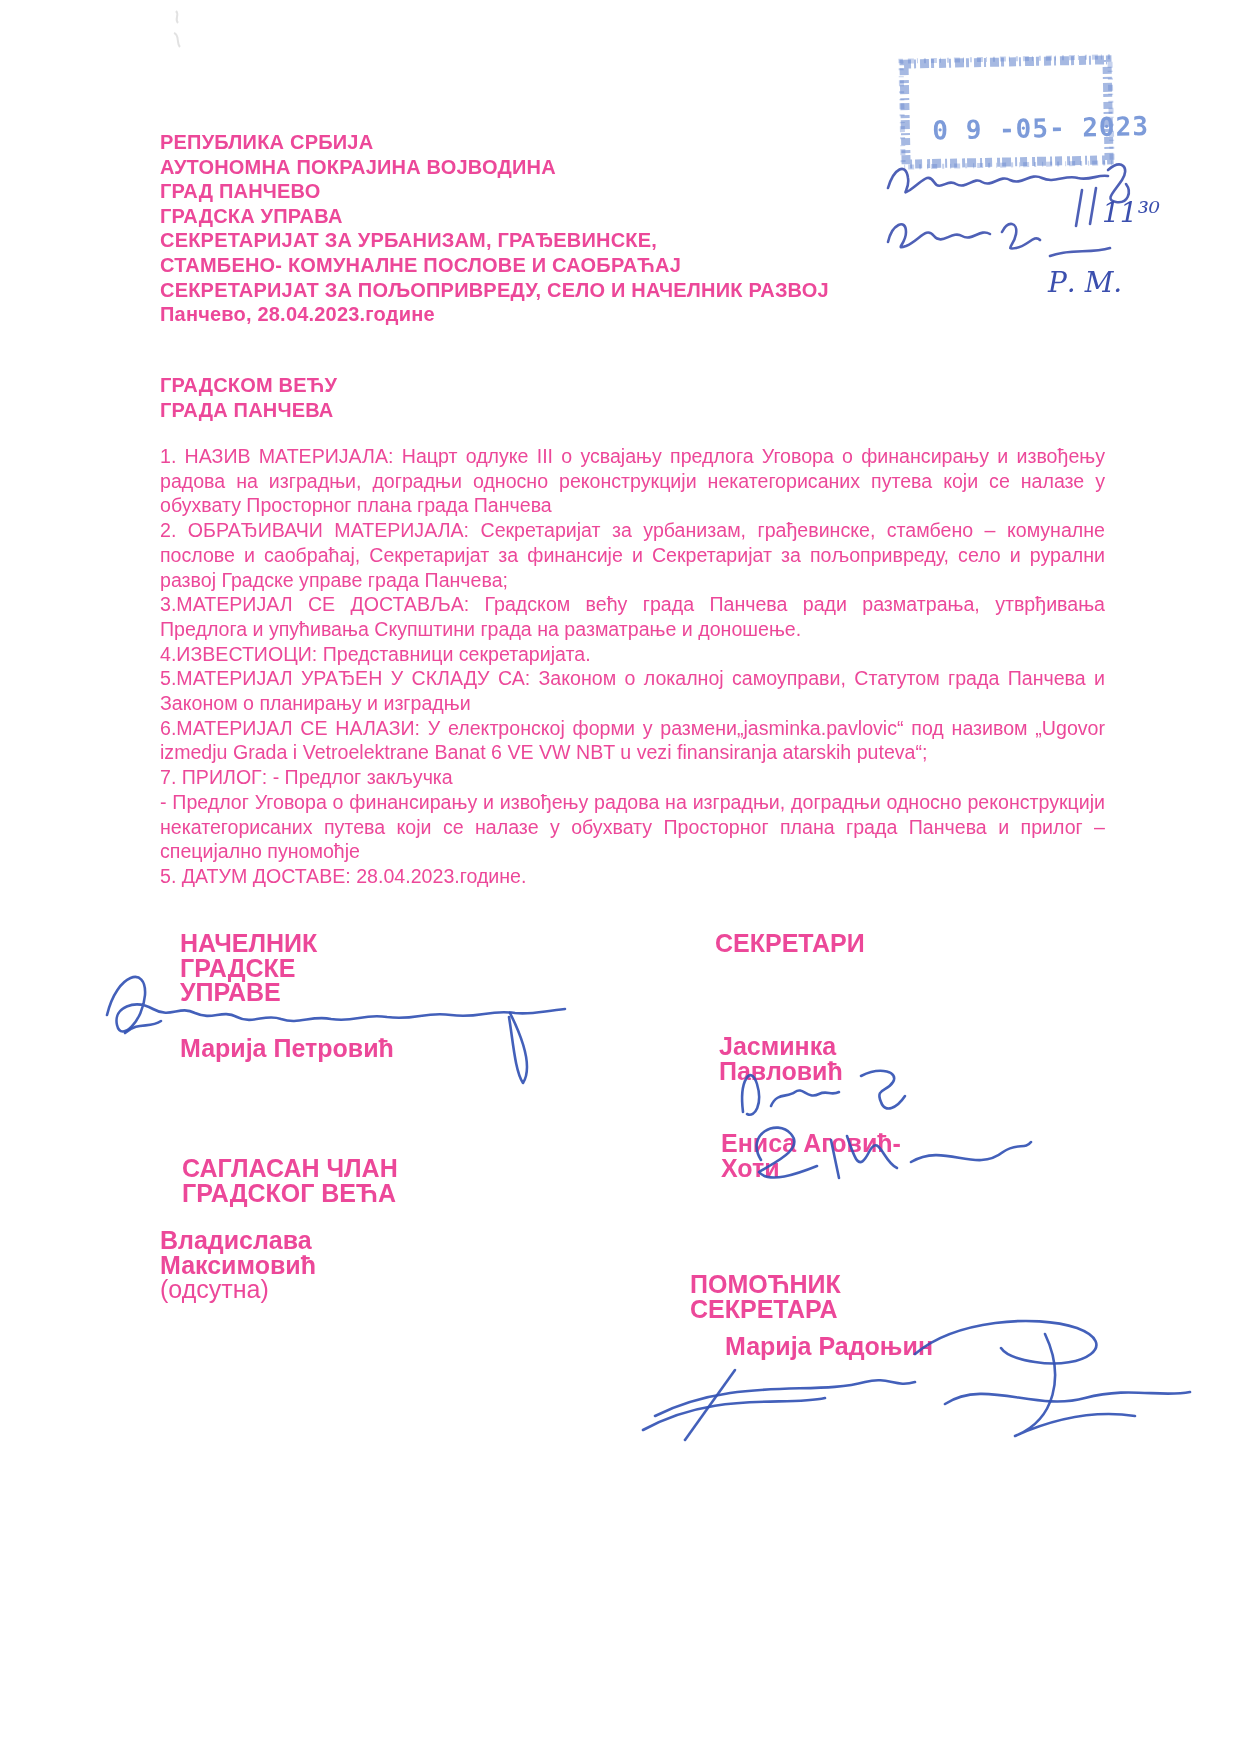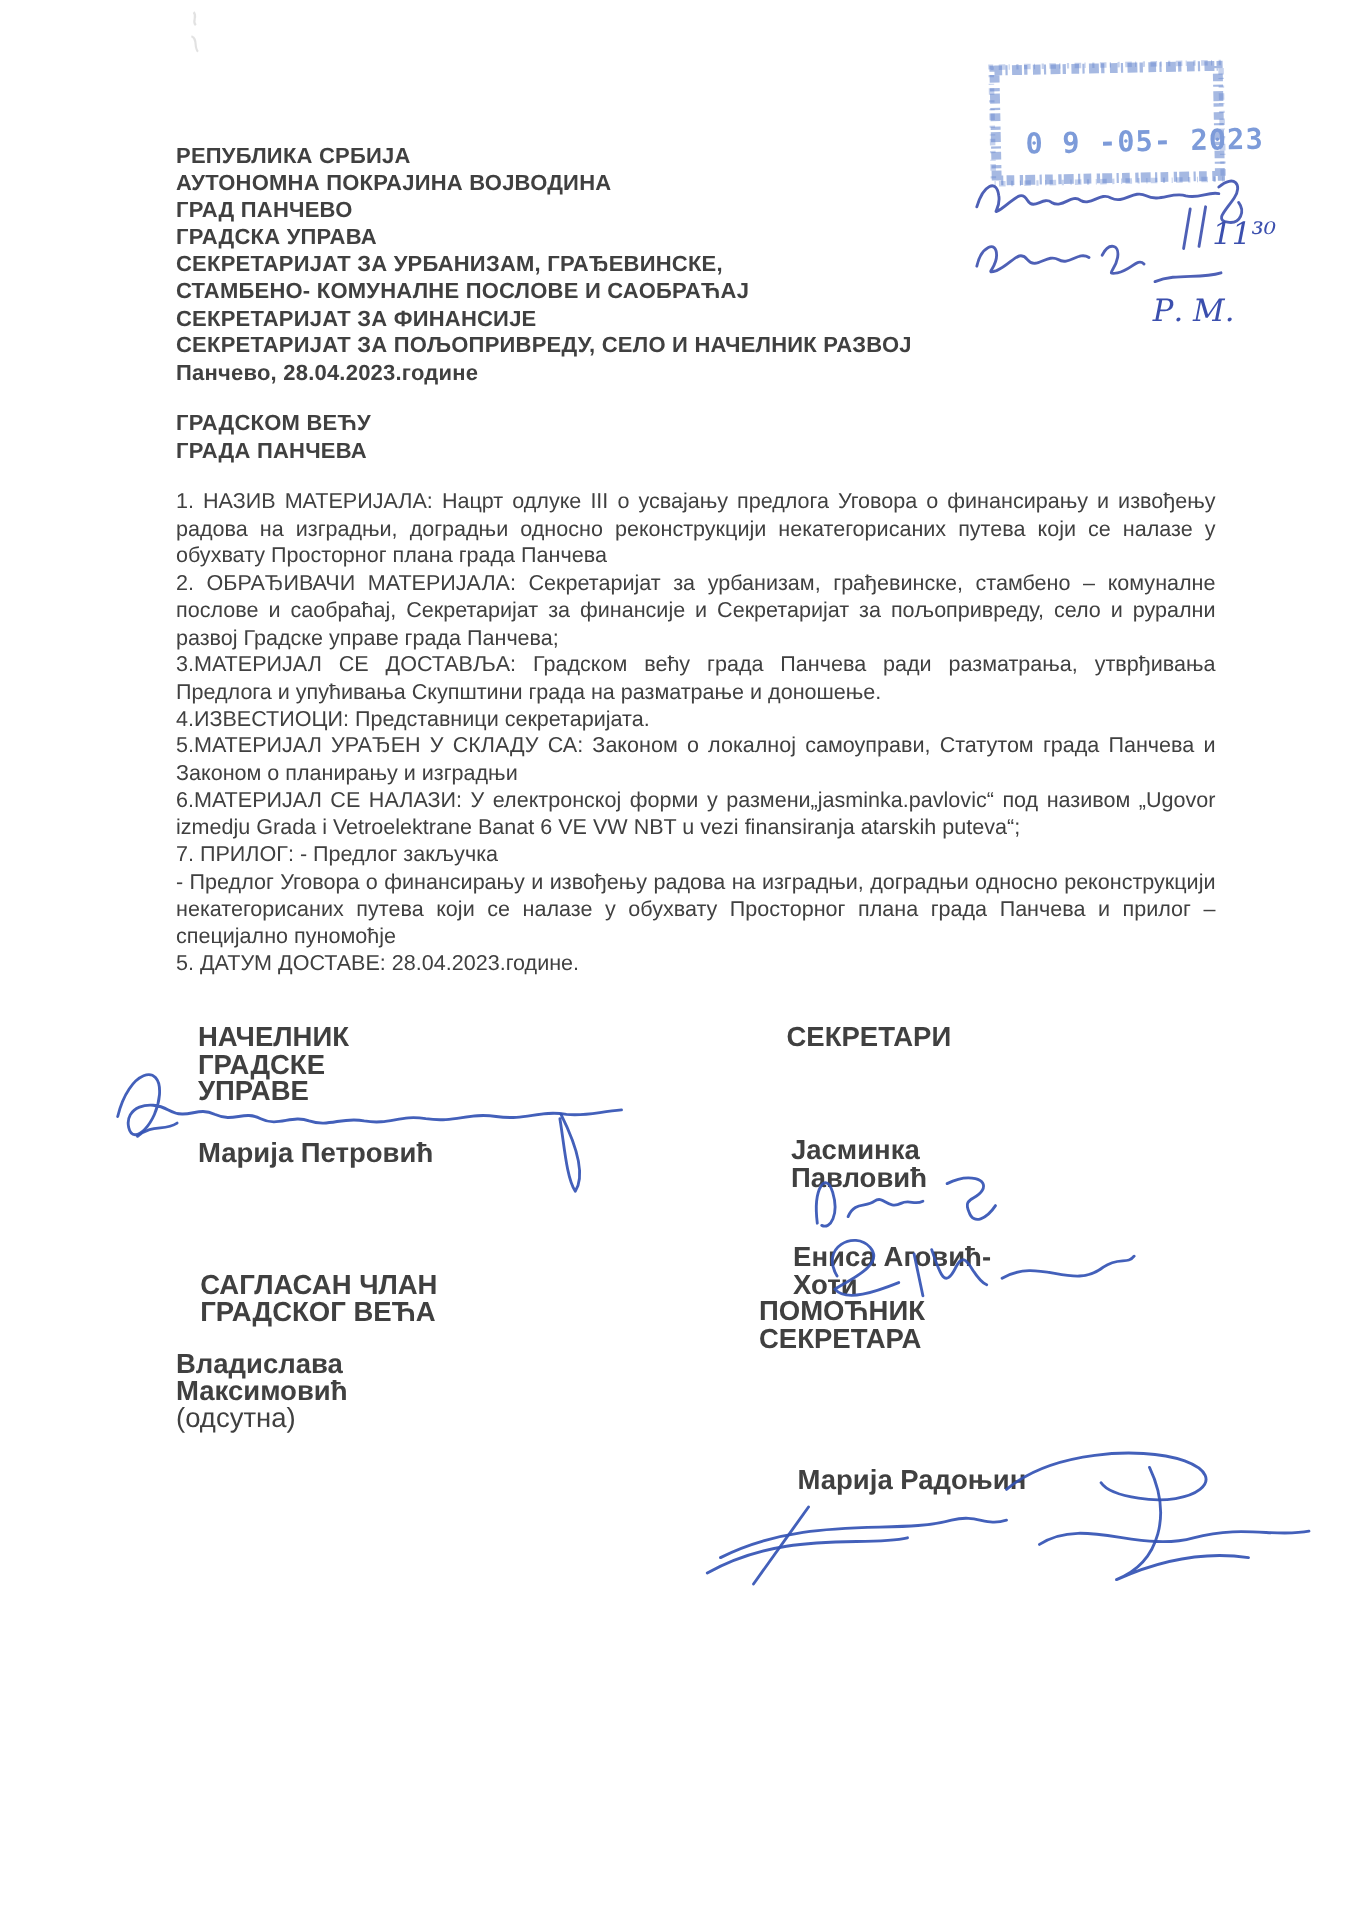"РЕПУБЛИКА СРБИЈА" .page { color: #404040 -> #ec4899 }
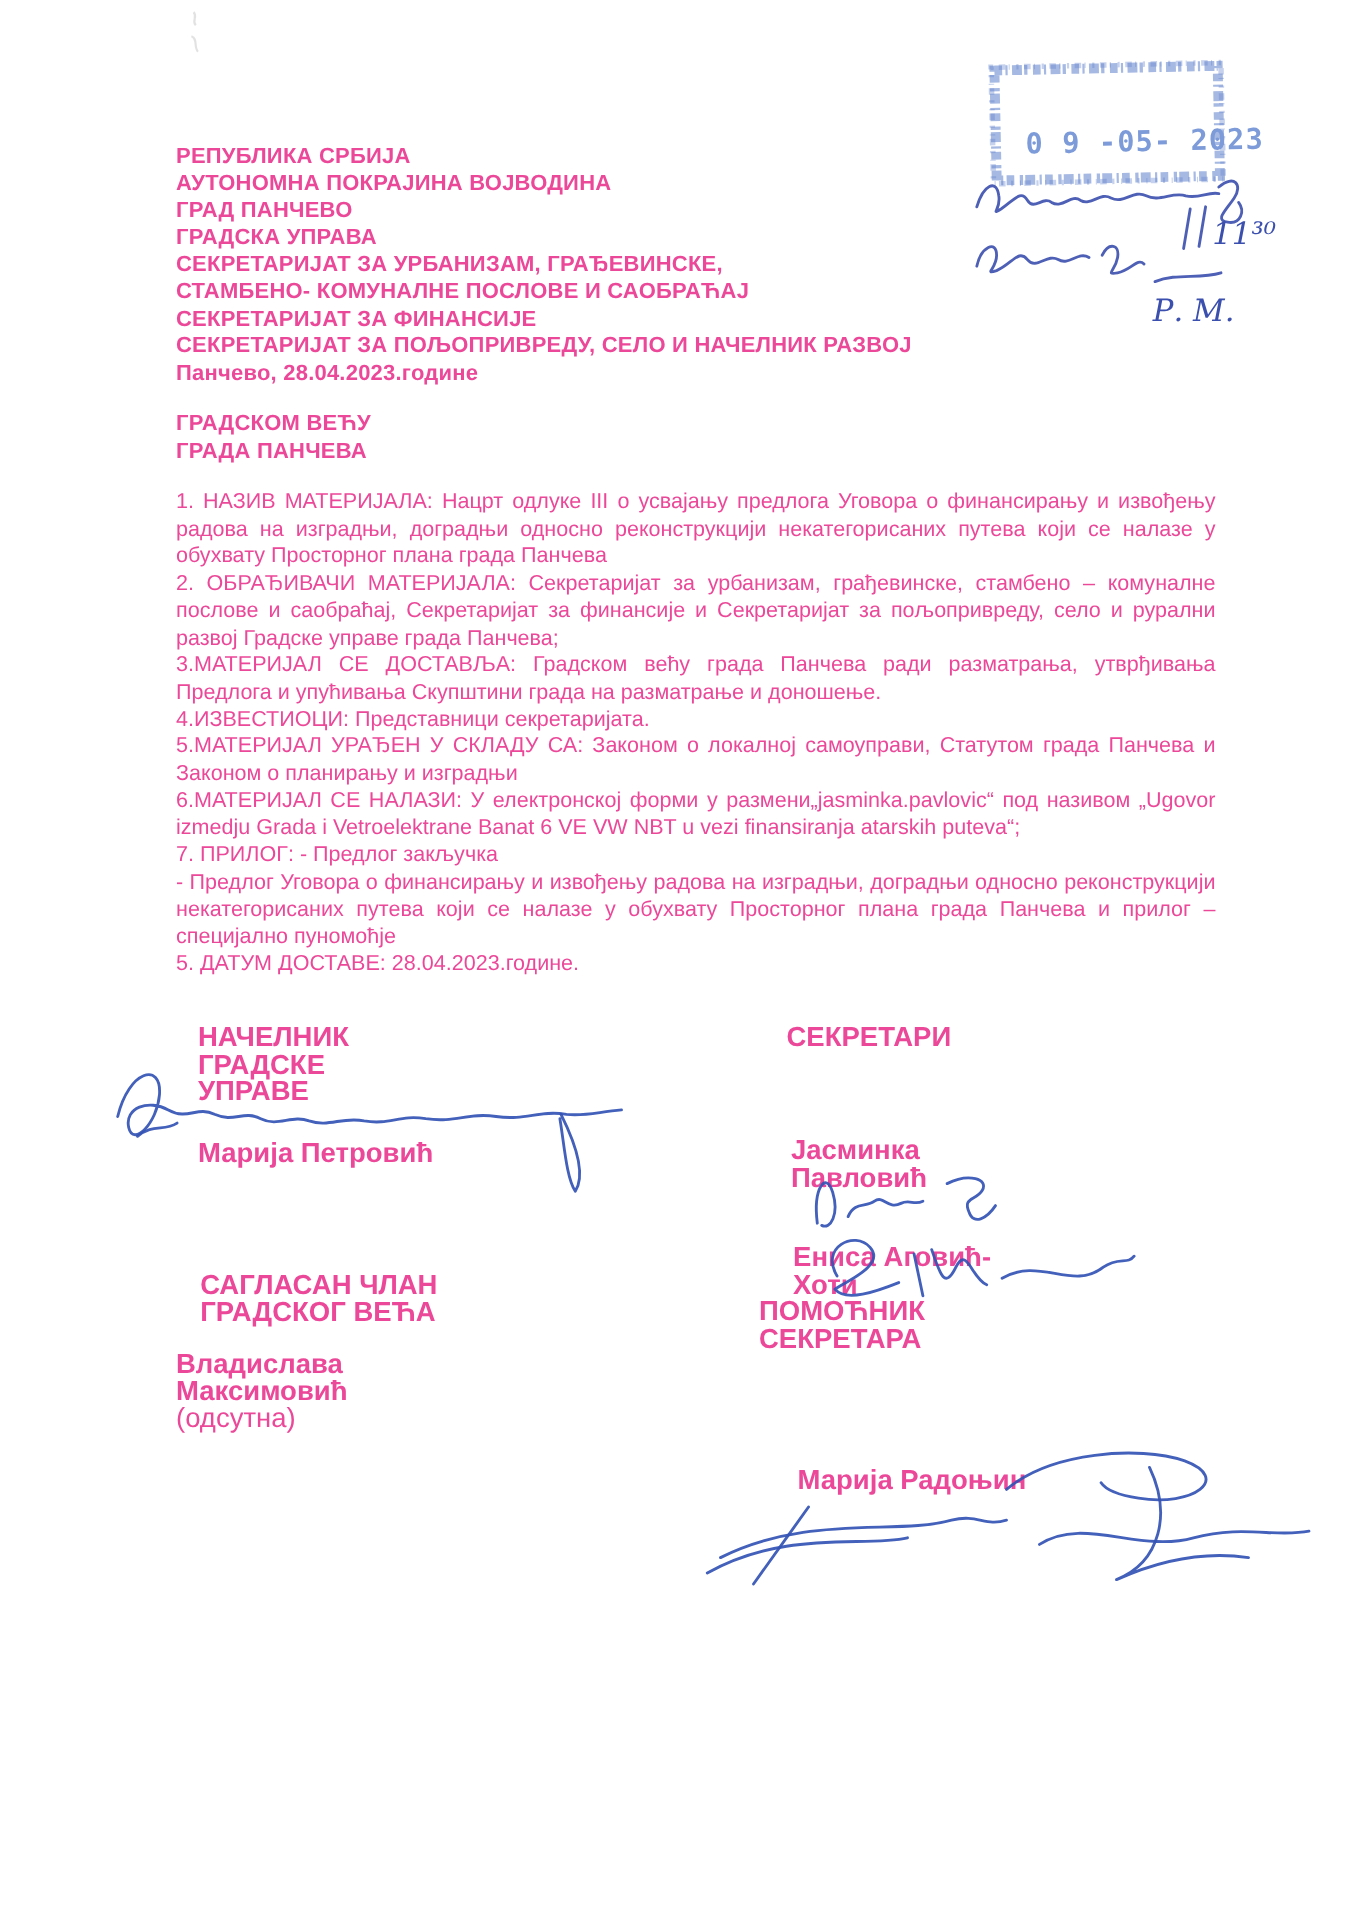"СЕКРЕТАРИЈАТ ЗА ФИНАНСИЈЕ" div { html: <div>СЕКРЕТАРИЈАТ ЗА ФИНАНСИЈЕ</div> -> none }
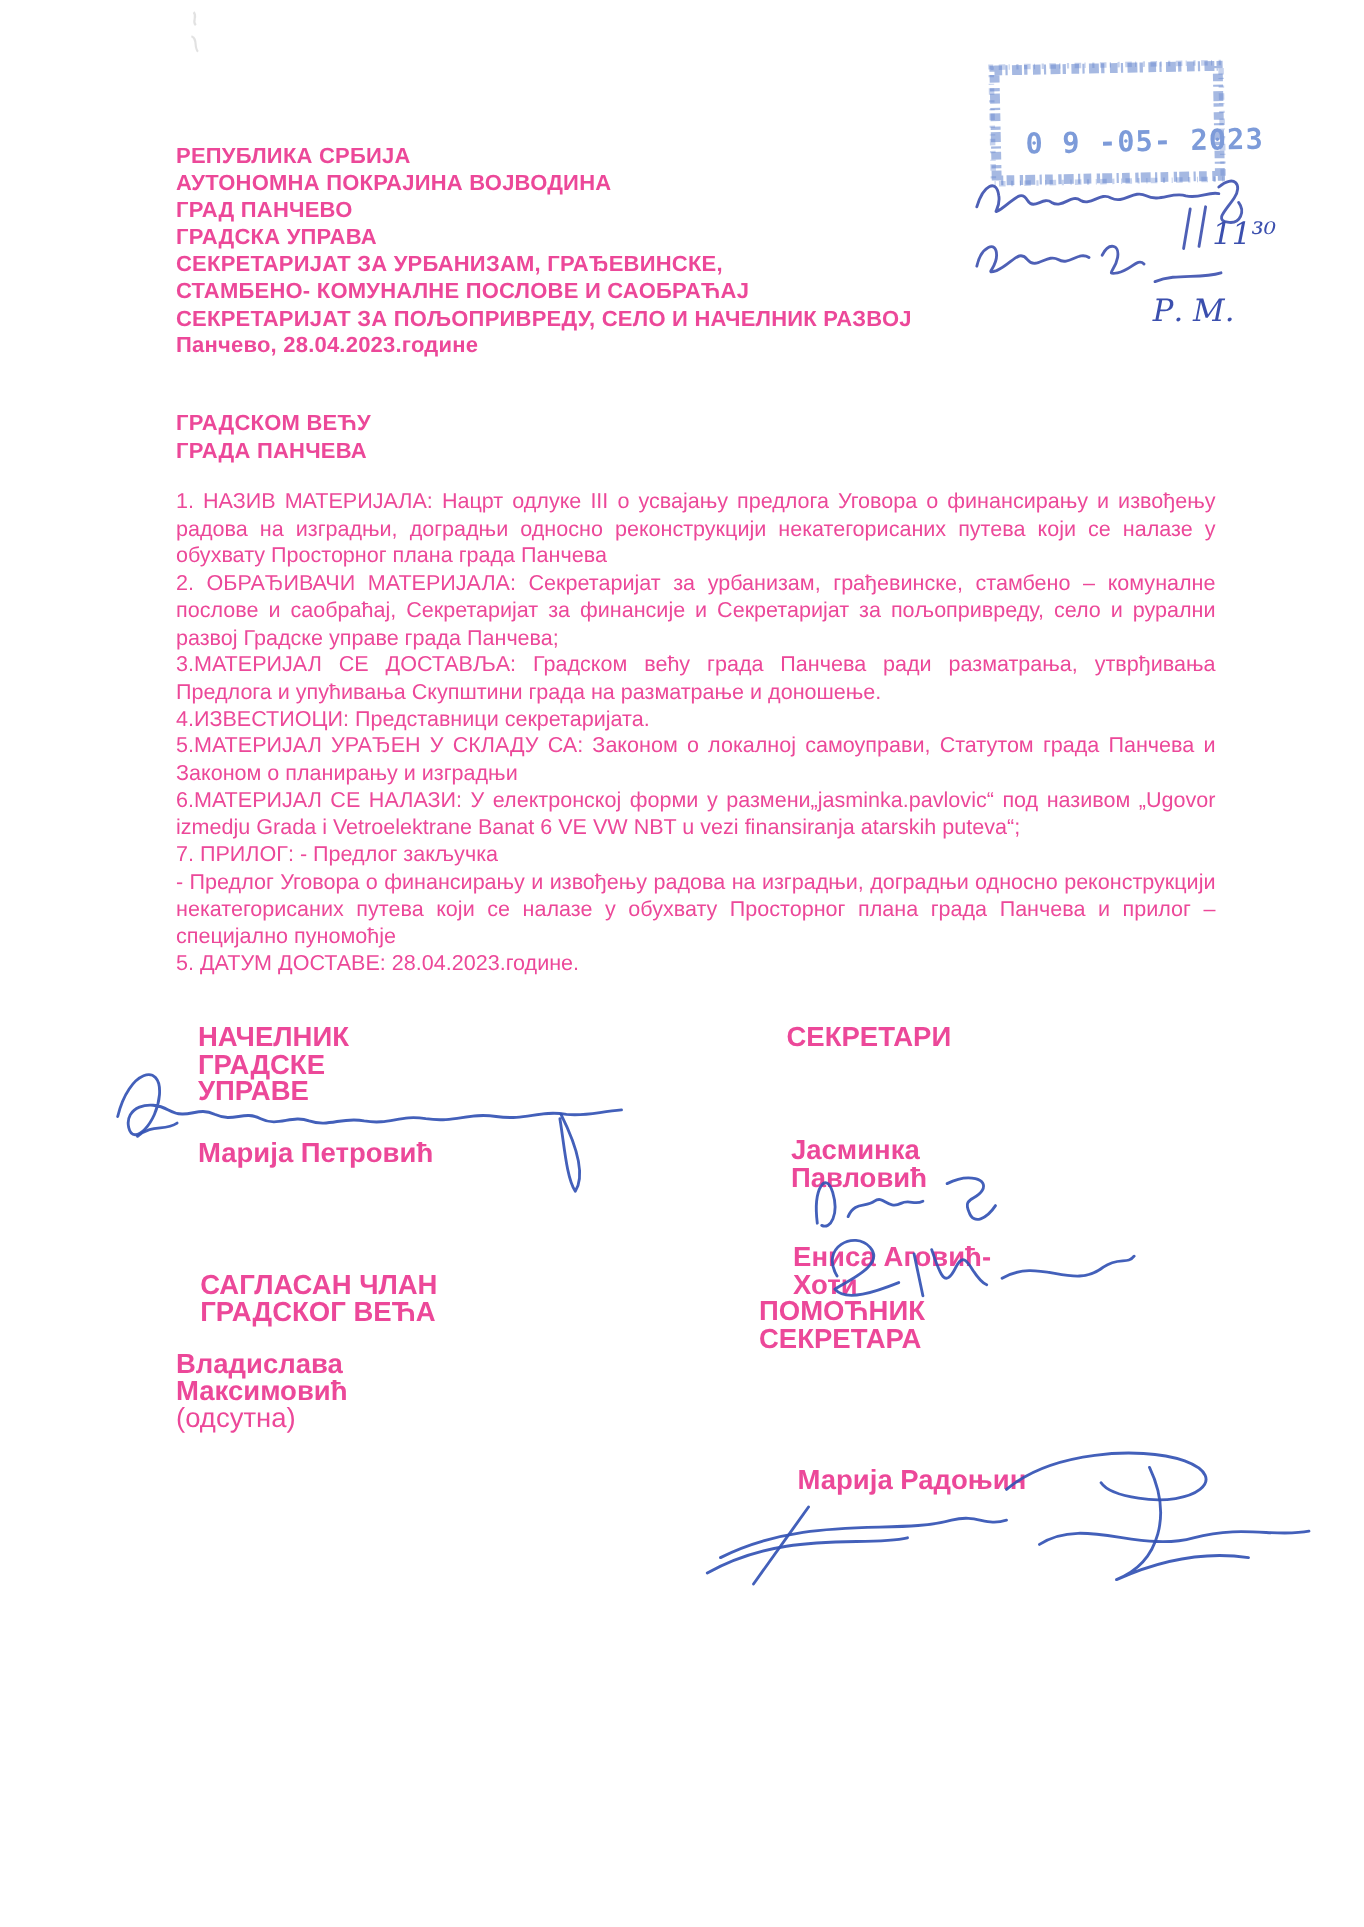"ПОМОЋНИК СЕКРЕТАРА" div.sigblock { top: 1180px -> 1272px }
